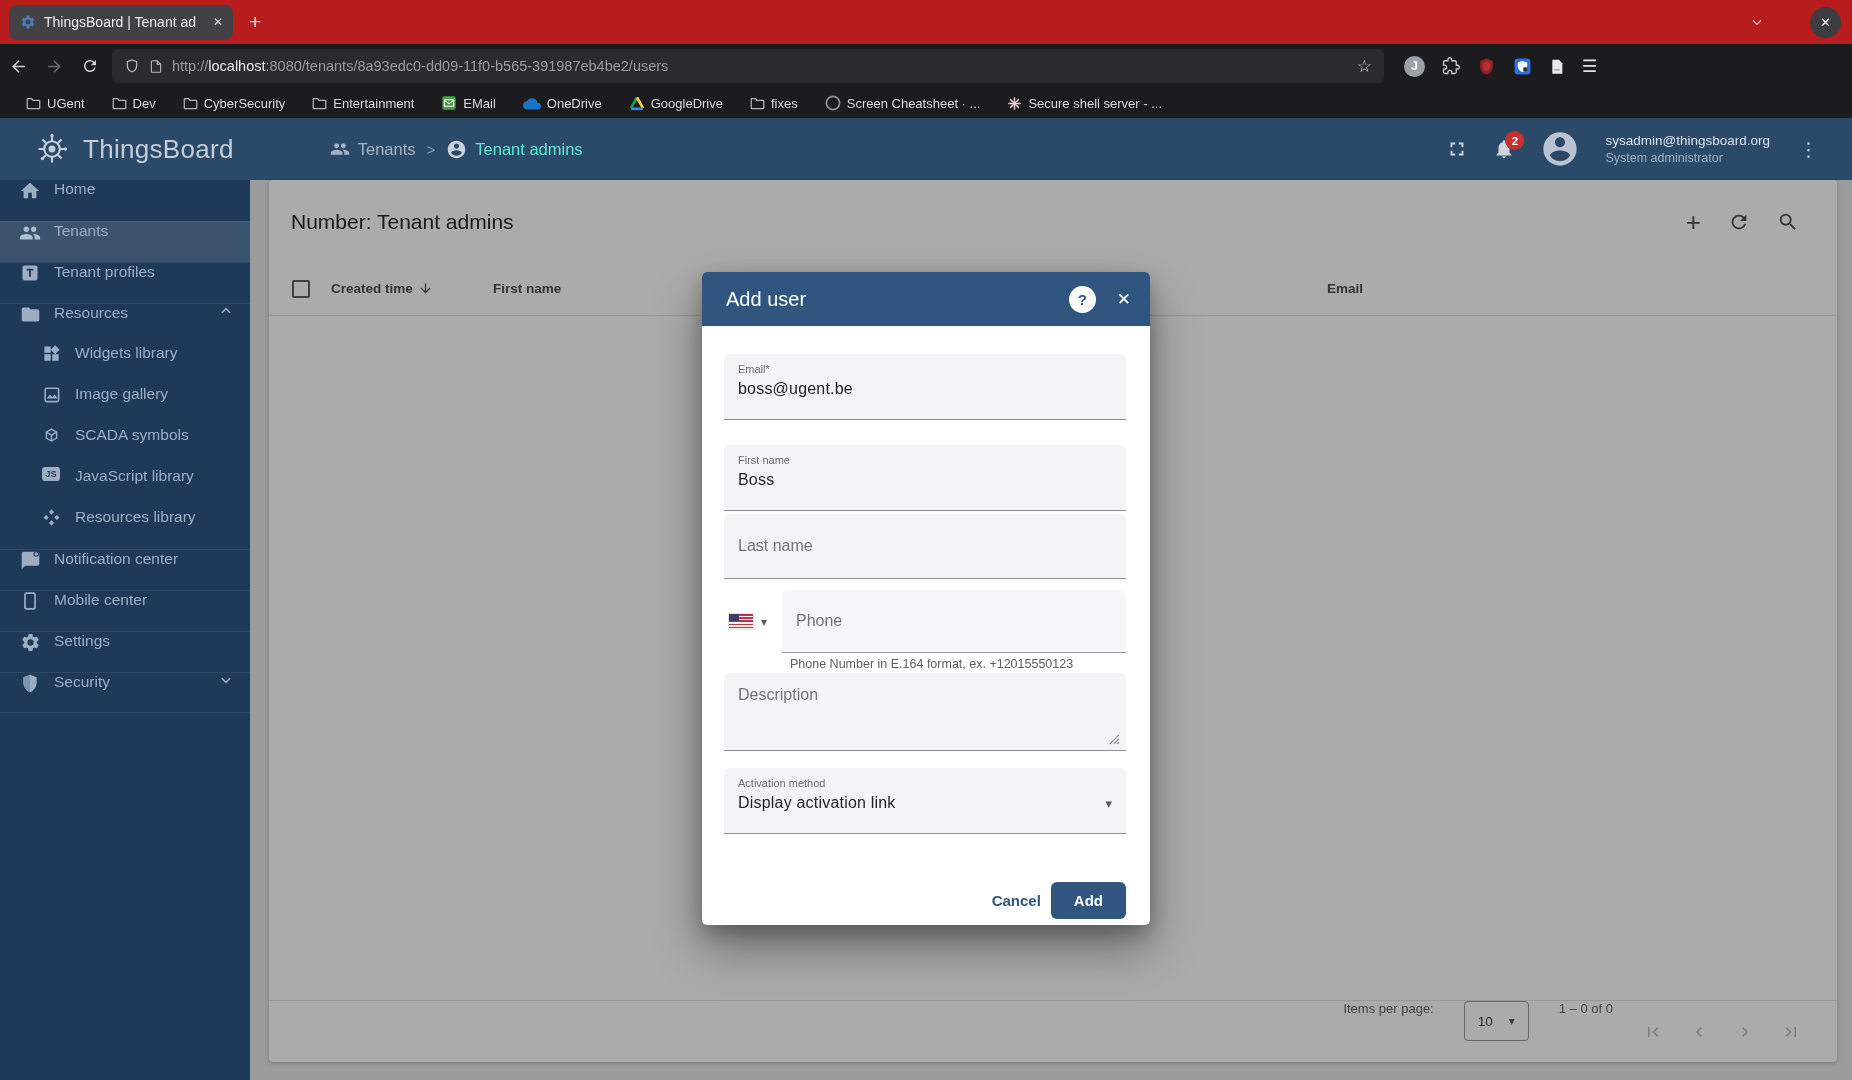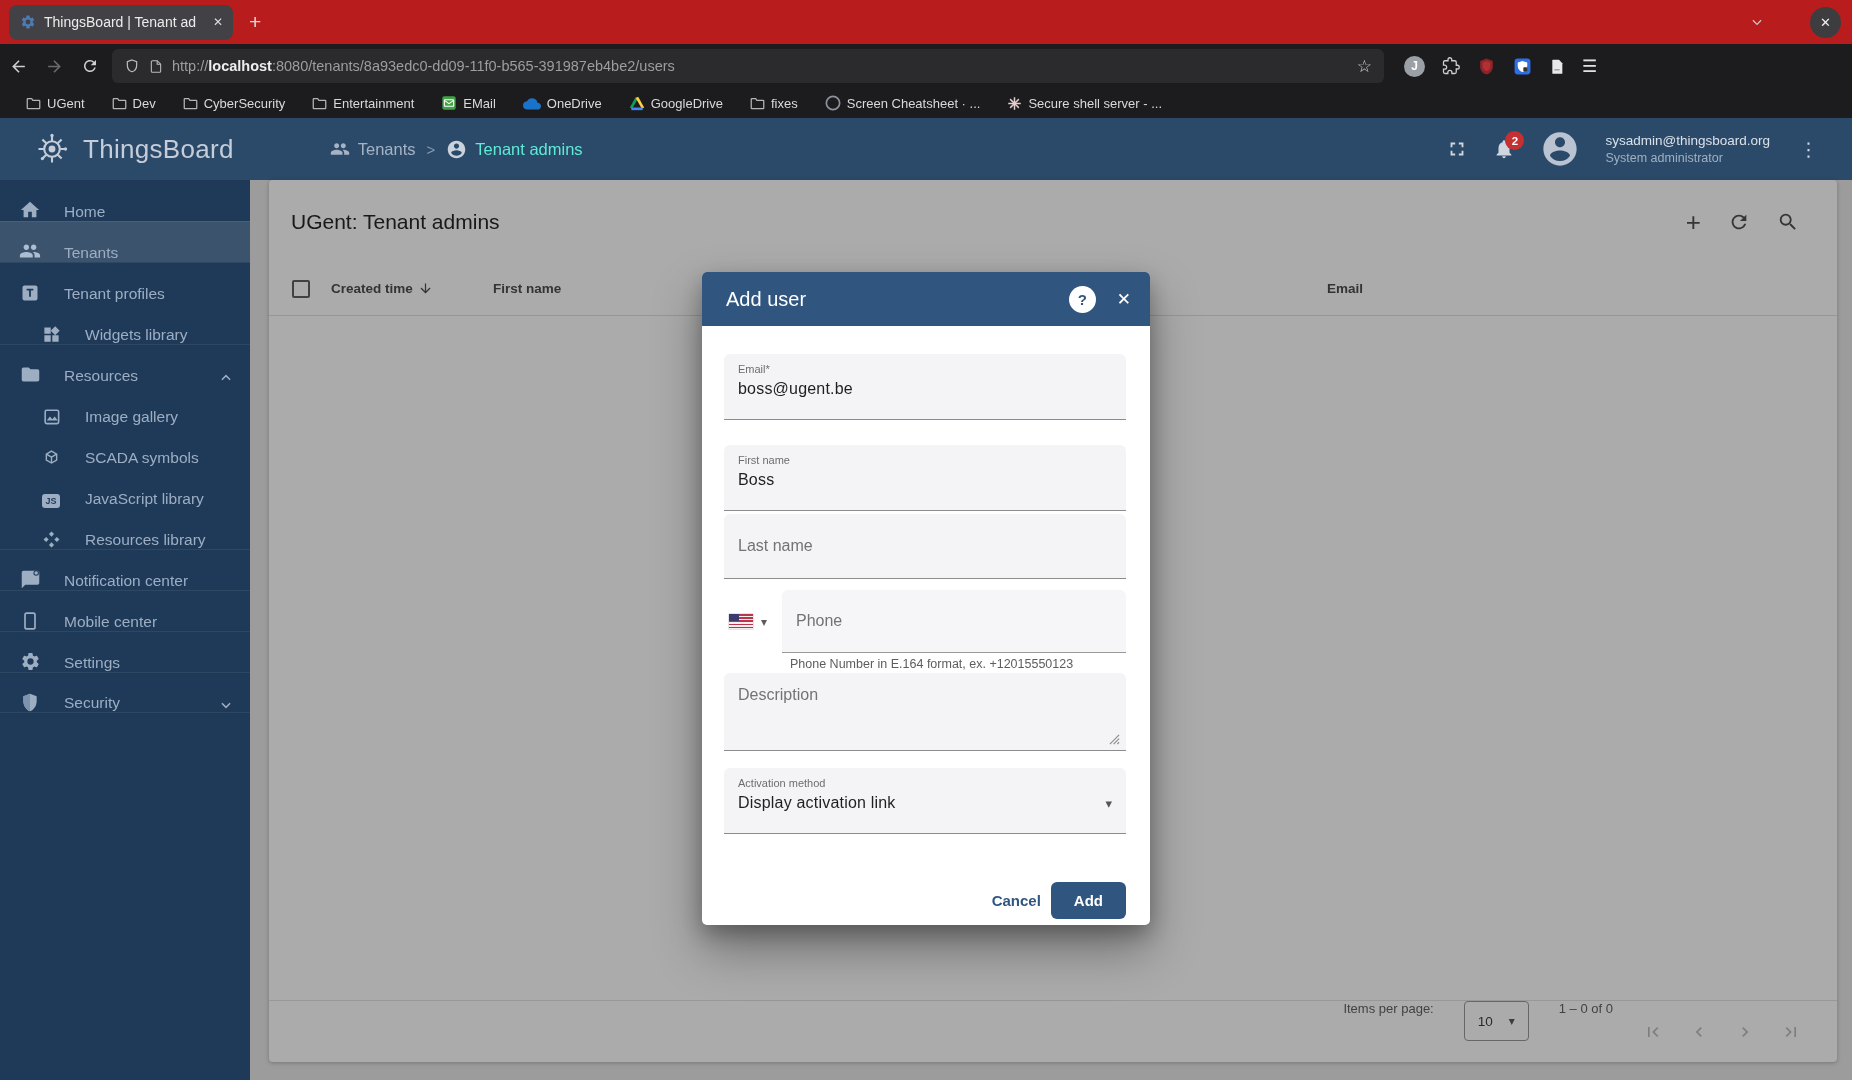"localhost" .url-text b { font-weight: 700 -> 400 }
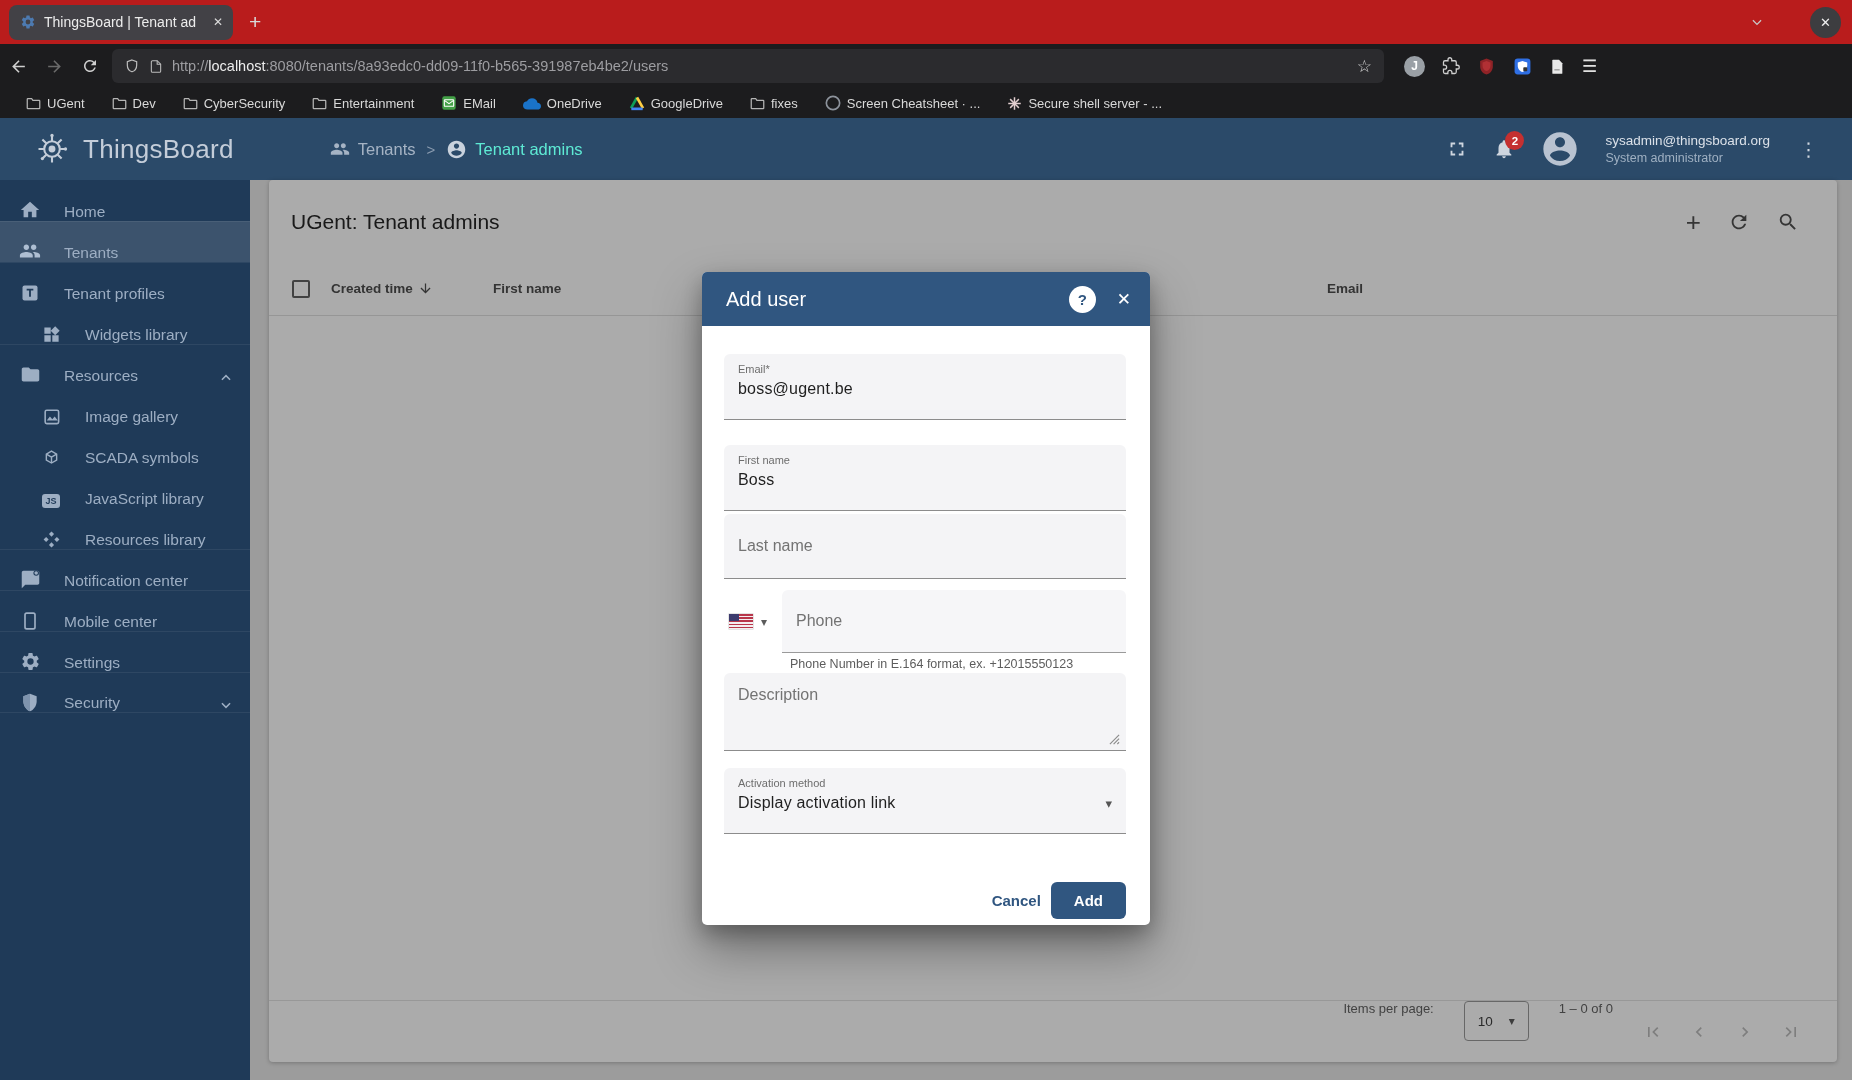"Home" .sd-item { align-items: flex-end -> flex-start; gap: 22px -> 12px }
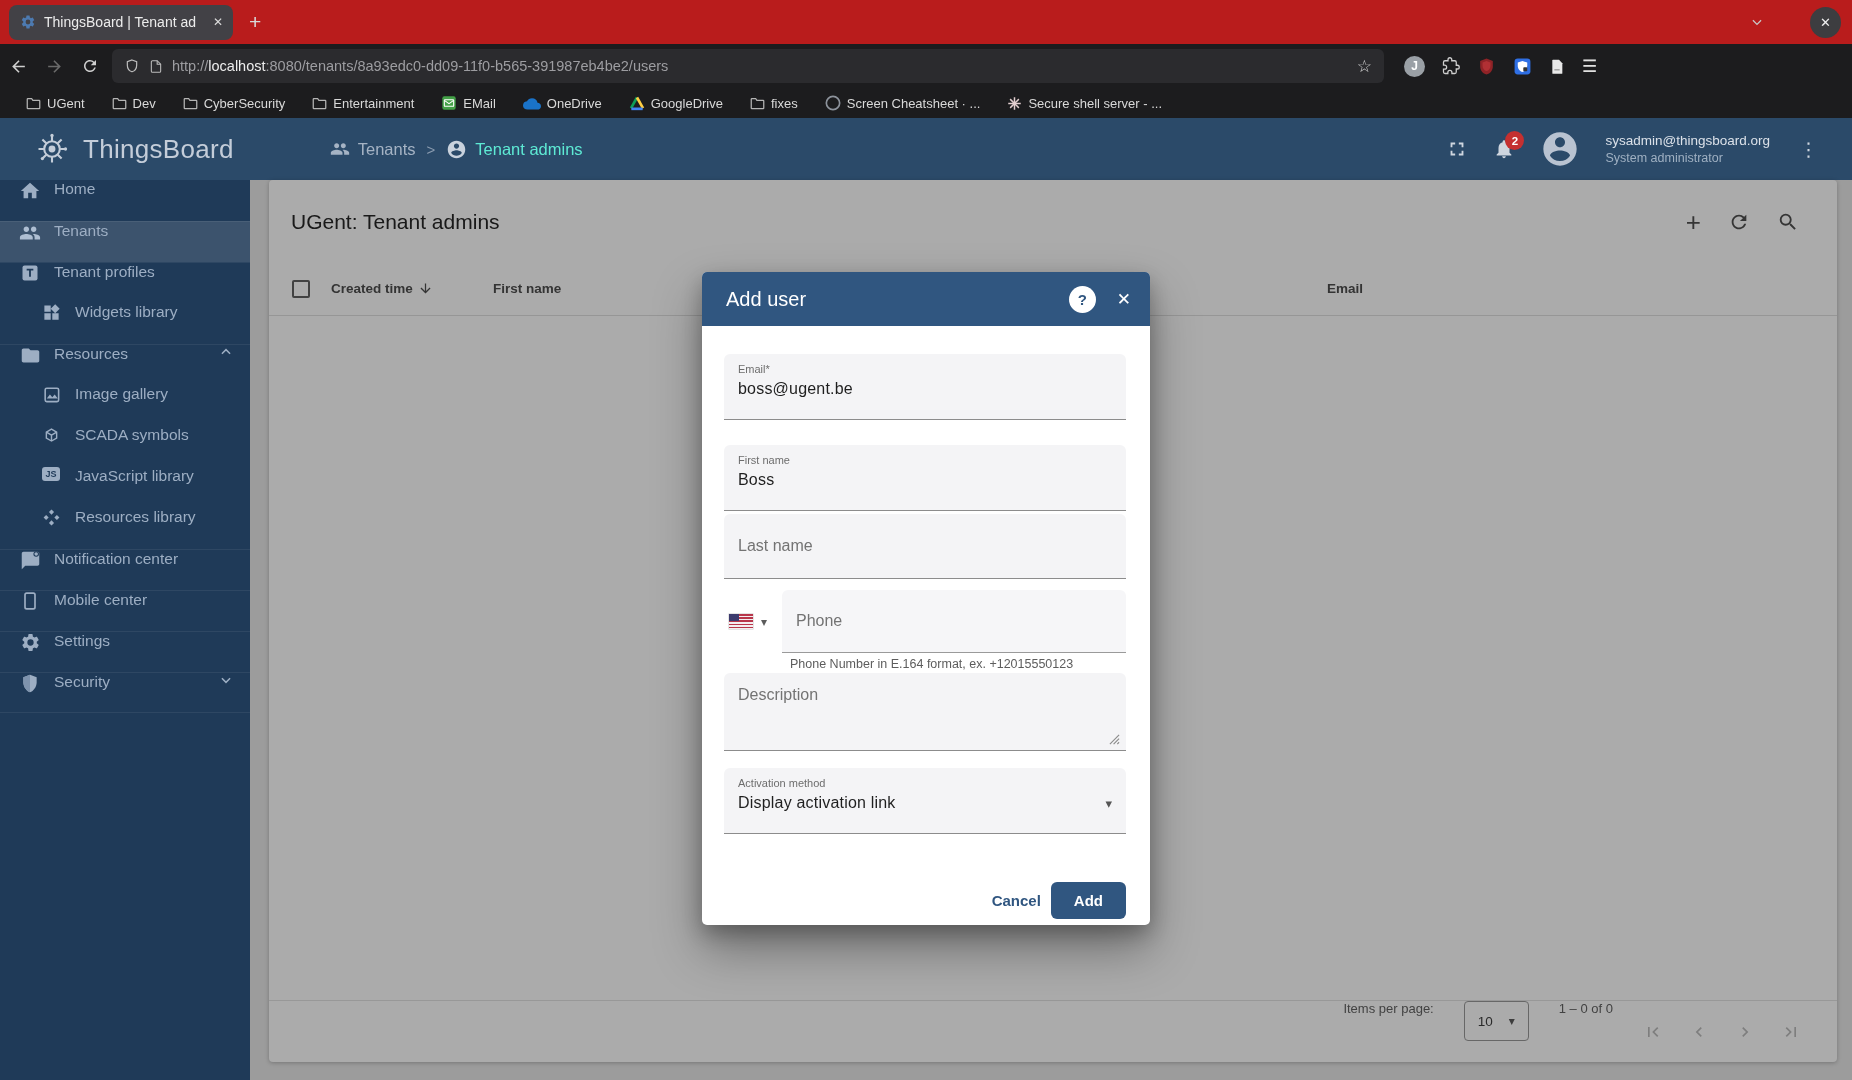"UGent: Tenant admins" span.card-title { text: UGent -> Number }
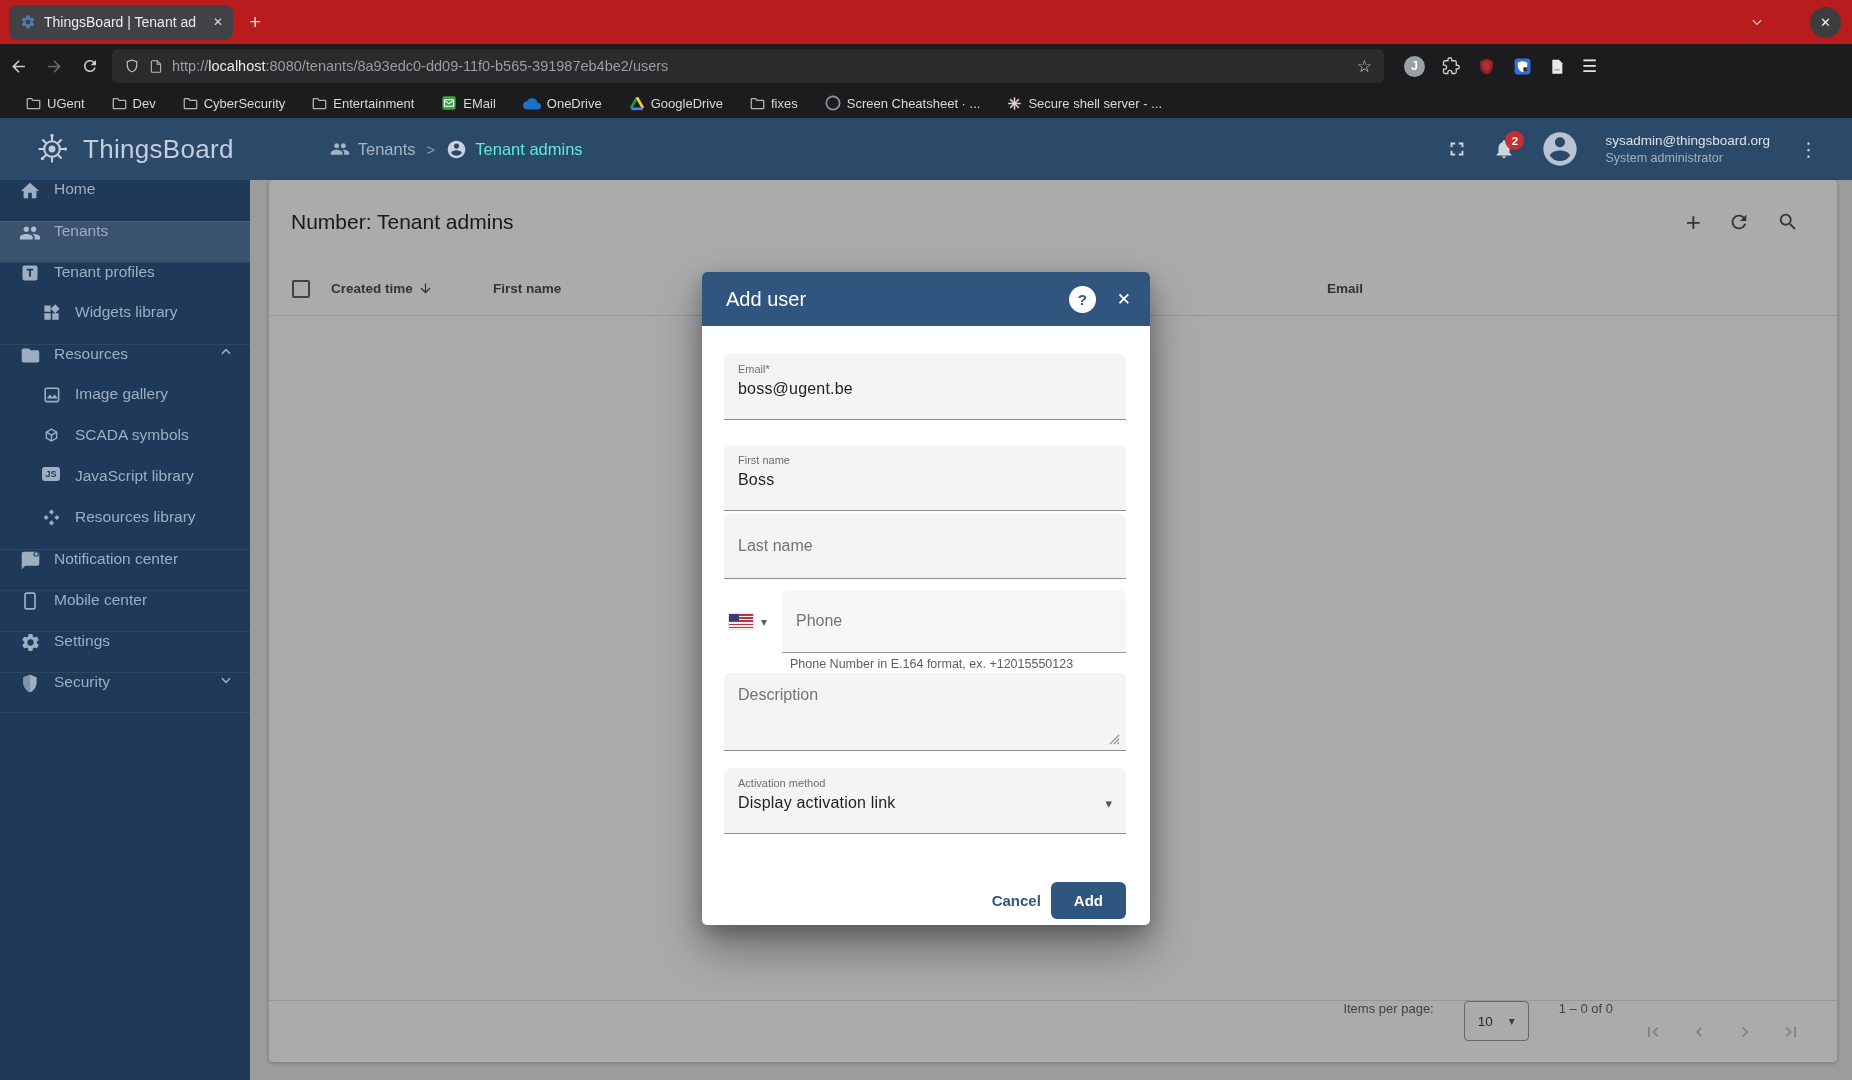"Widgets library" div.sd-item { order: before "Resources" -> after "Resources" }
